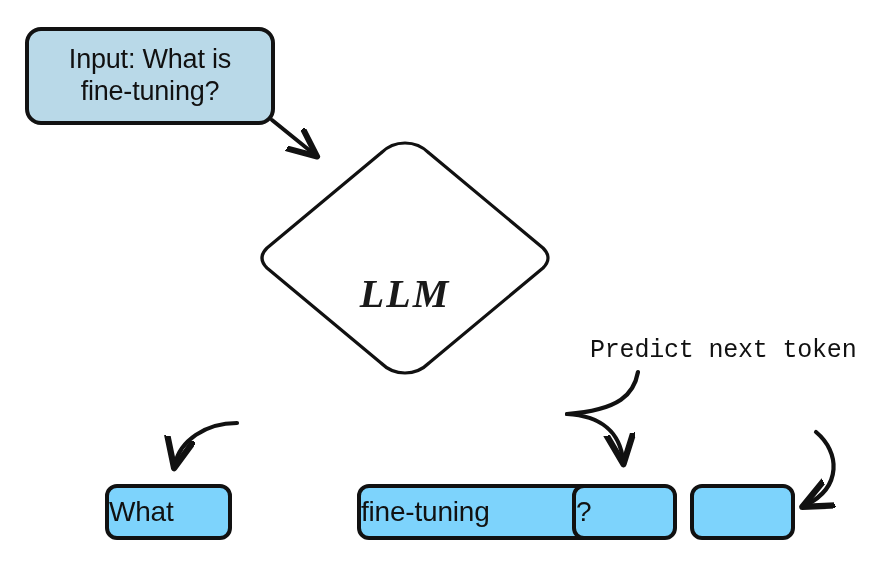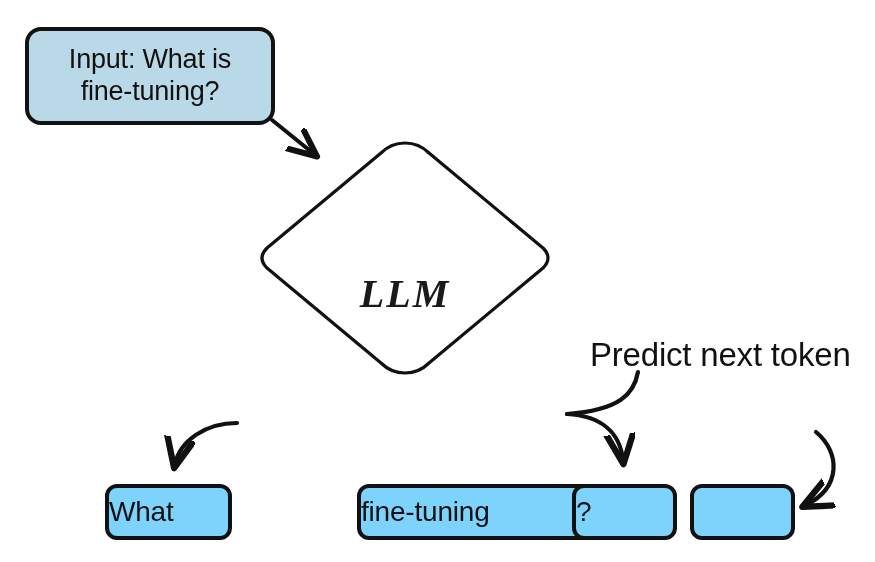"Predict next token" .predict-label { font-family: Liberation Sans, sans-serif -> Liberation Mono, monospace; font-size: 33px -> 25px }
